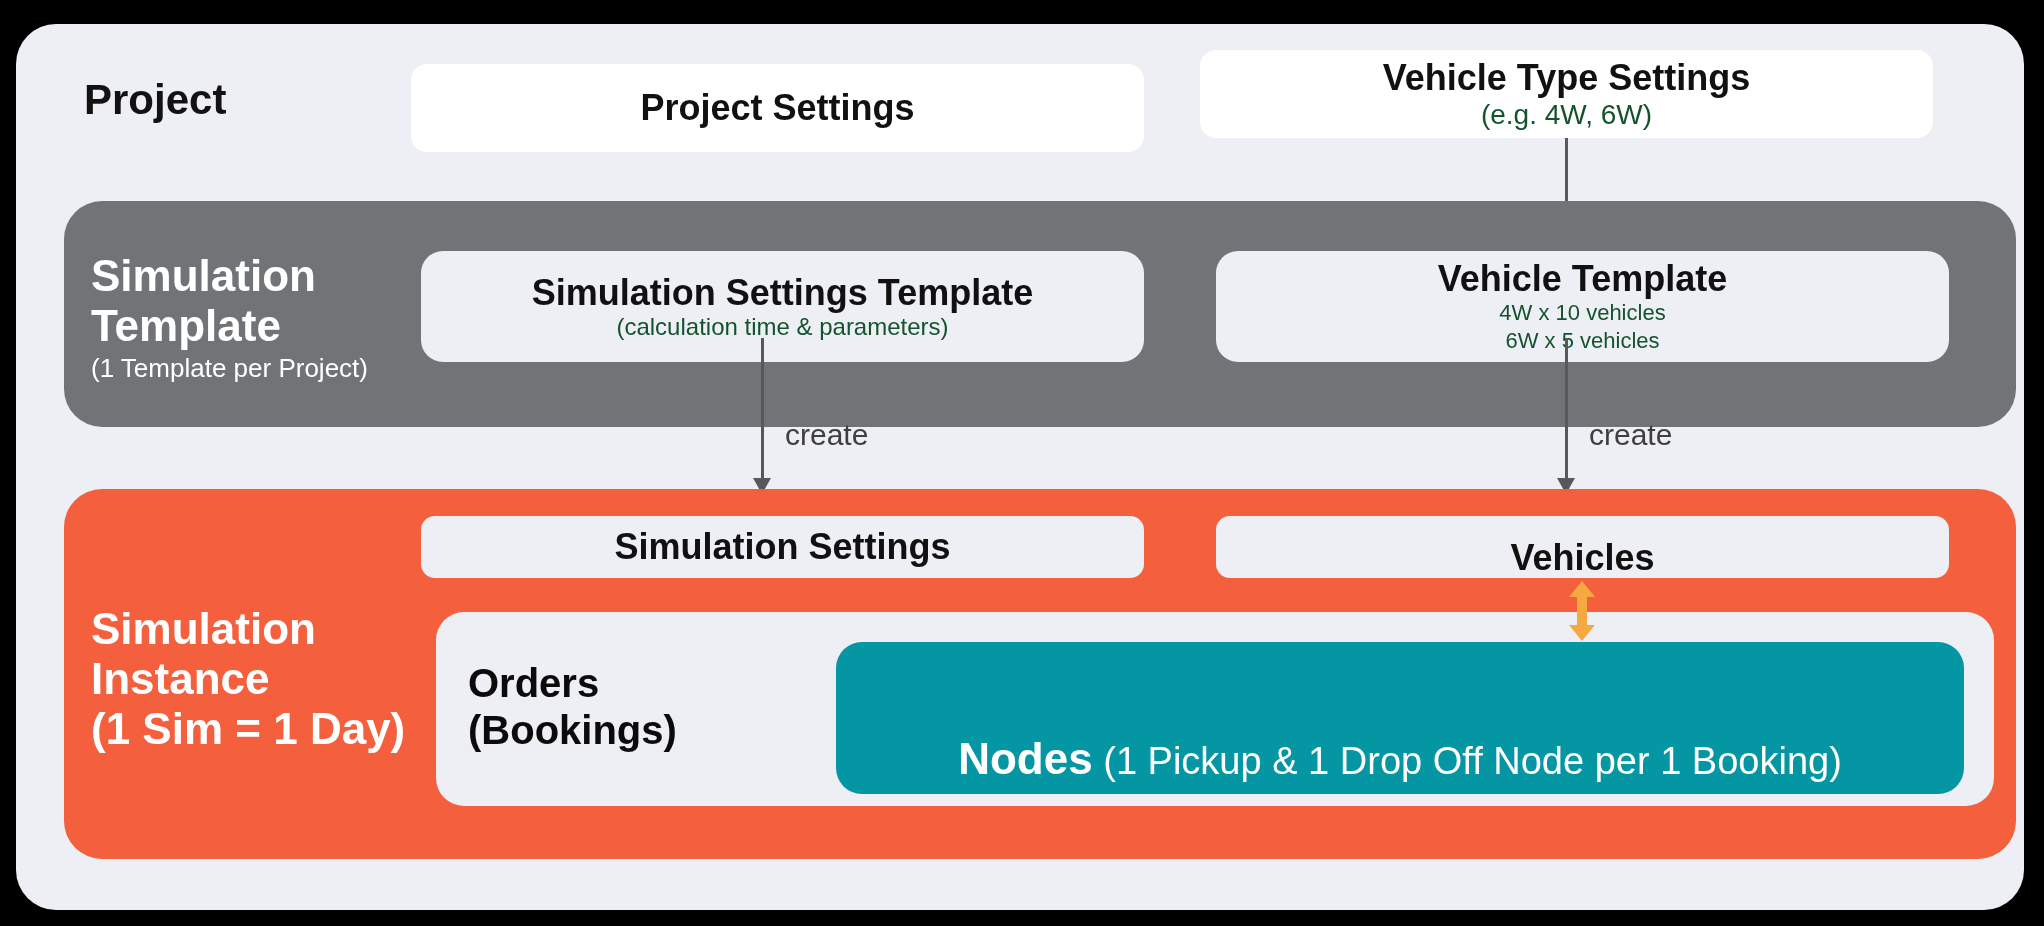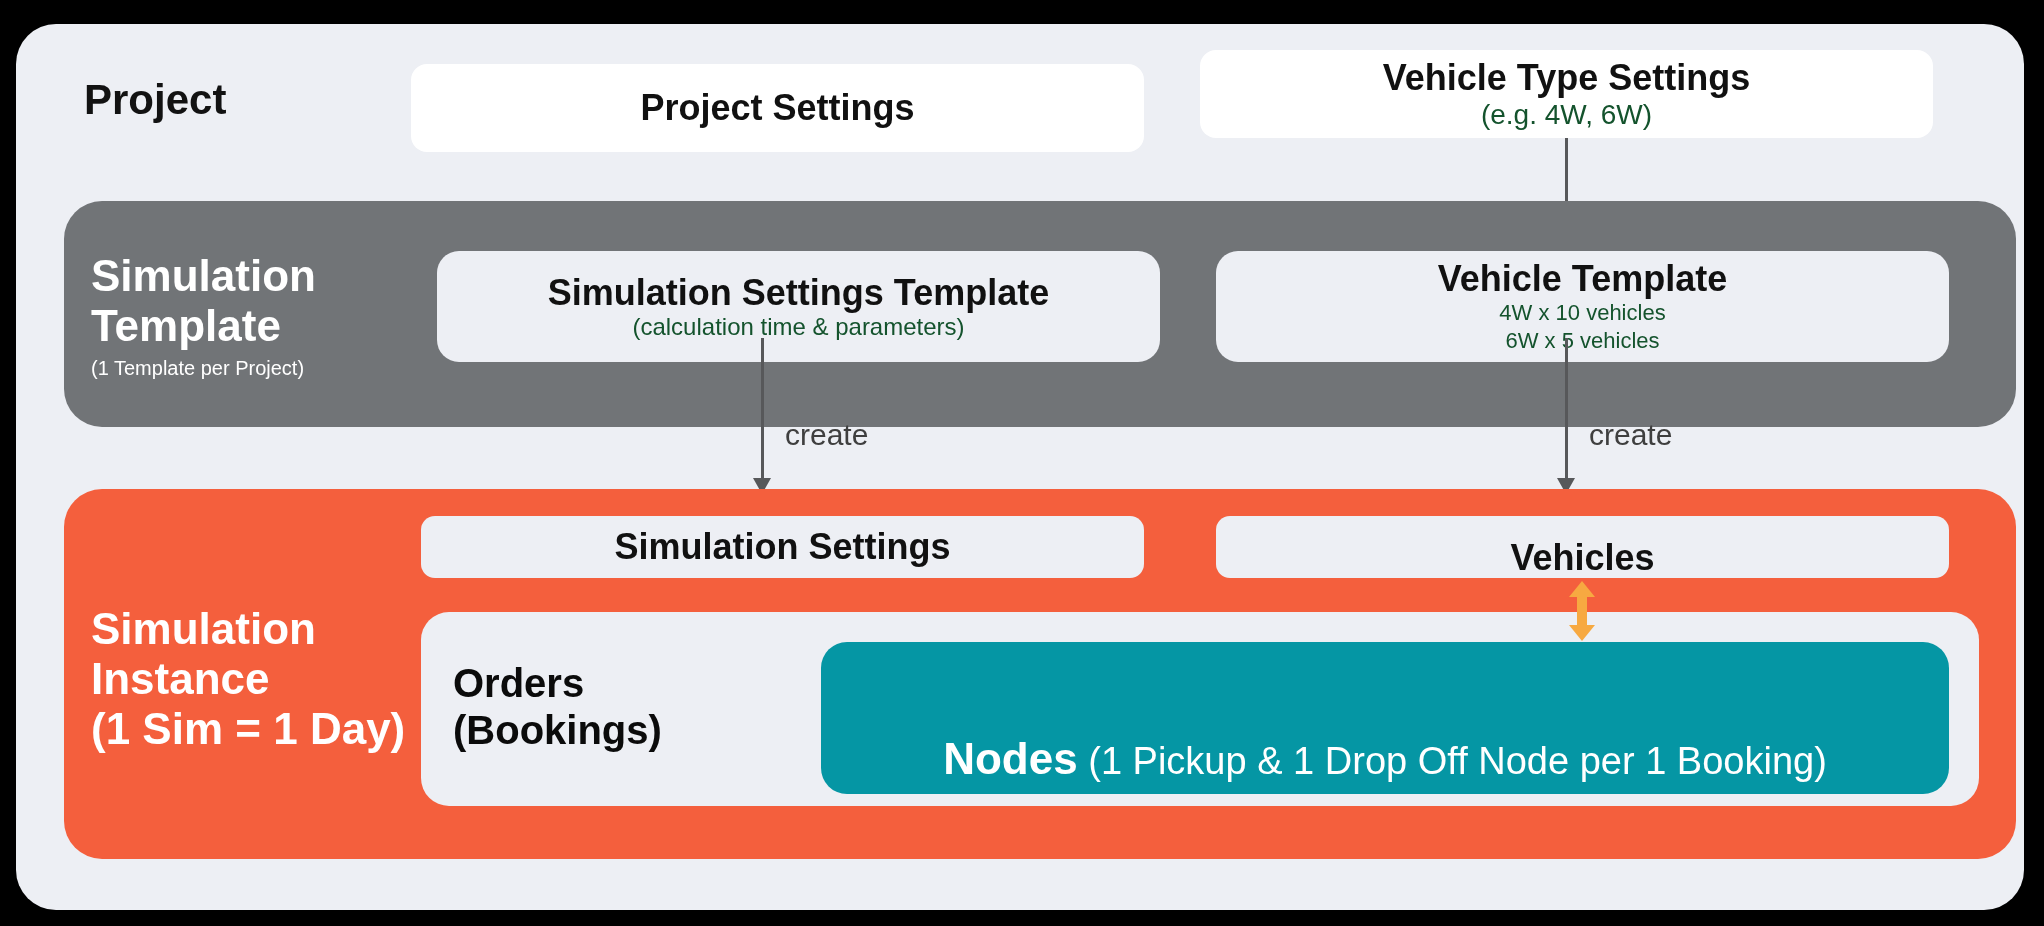"Simulation Settings Template" div.light-box { margin-left: 16px -> none }
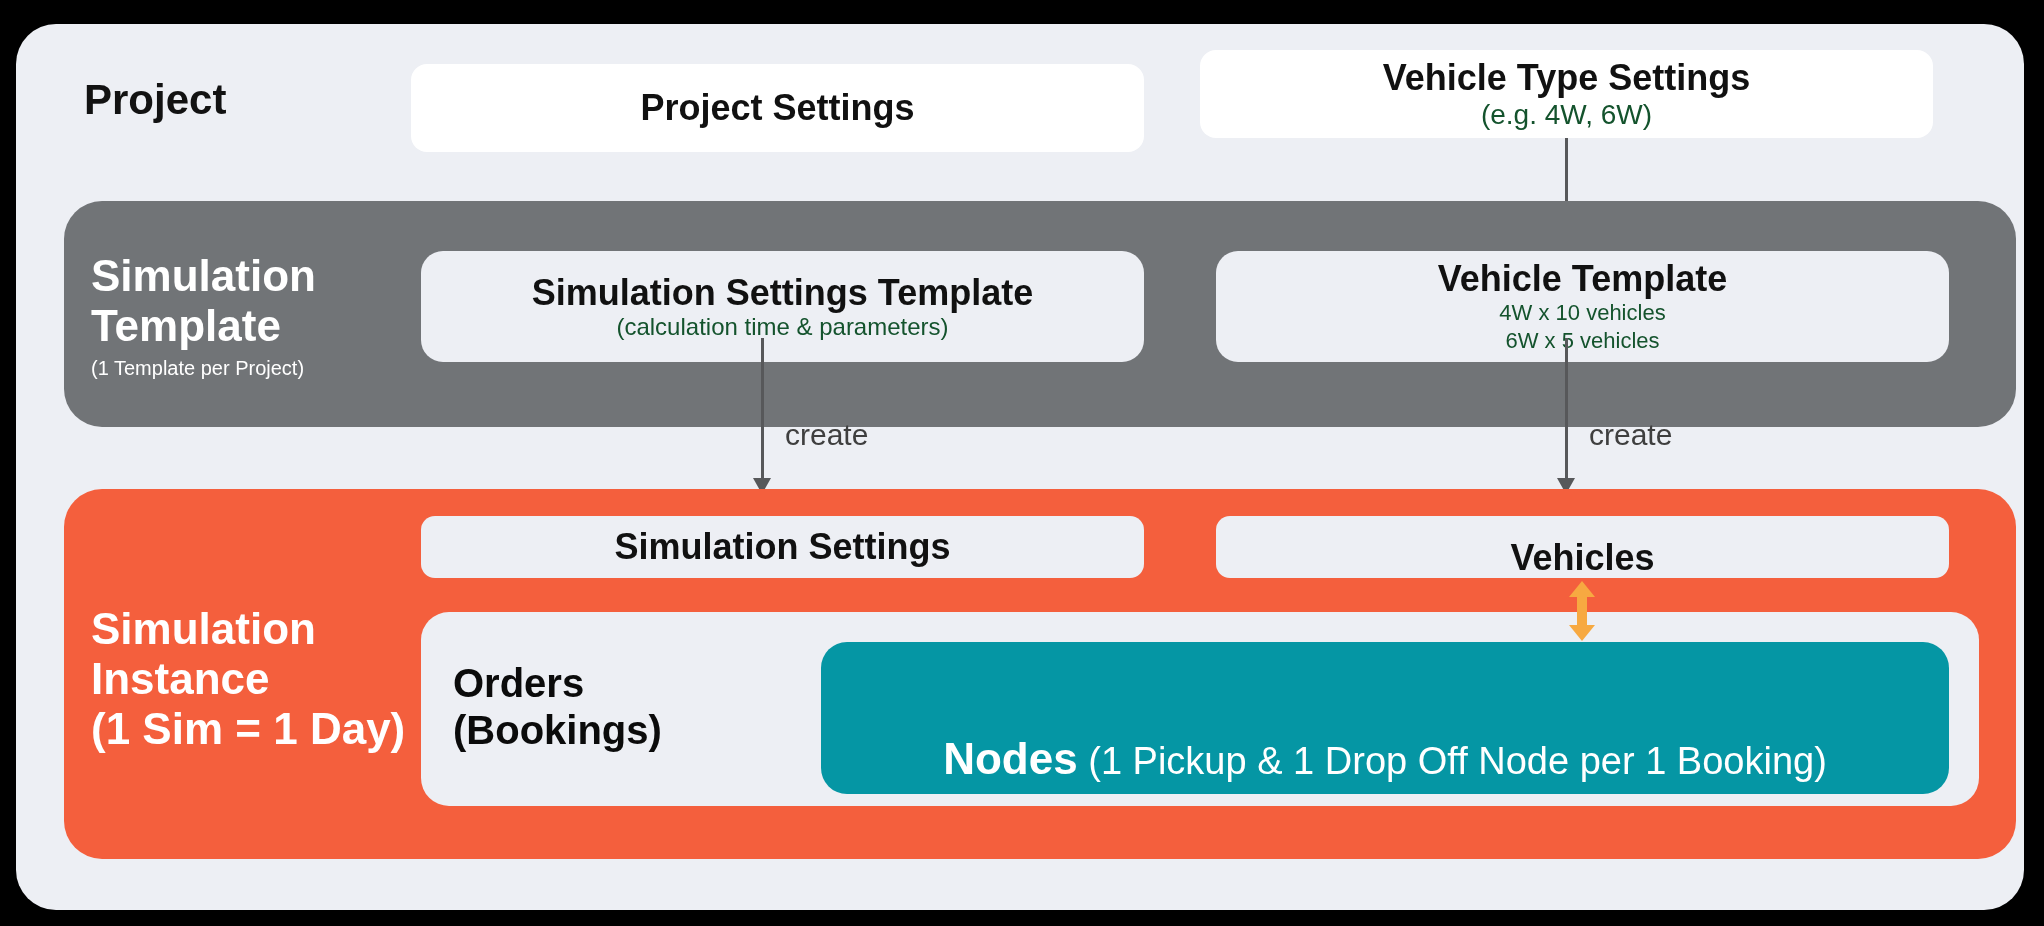"(1 Template per Project)" .section-label .small { font-size: 20px -> 26px }
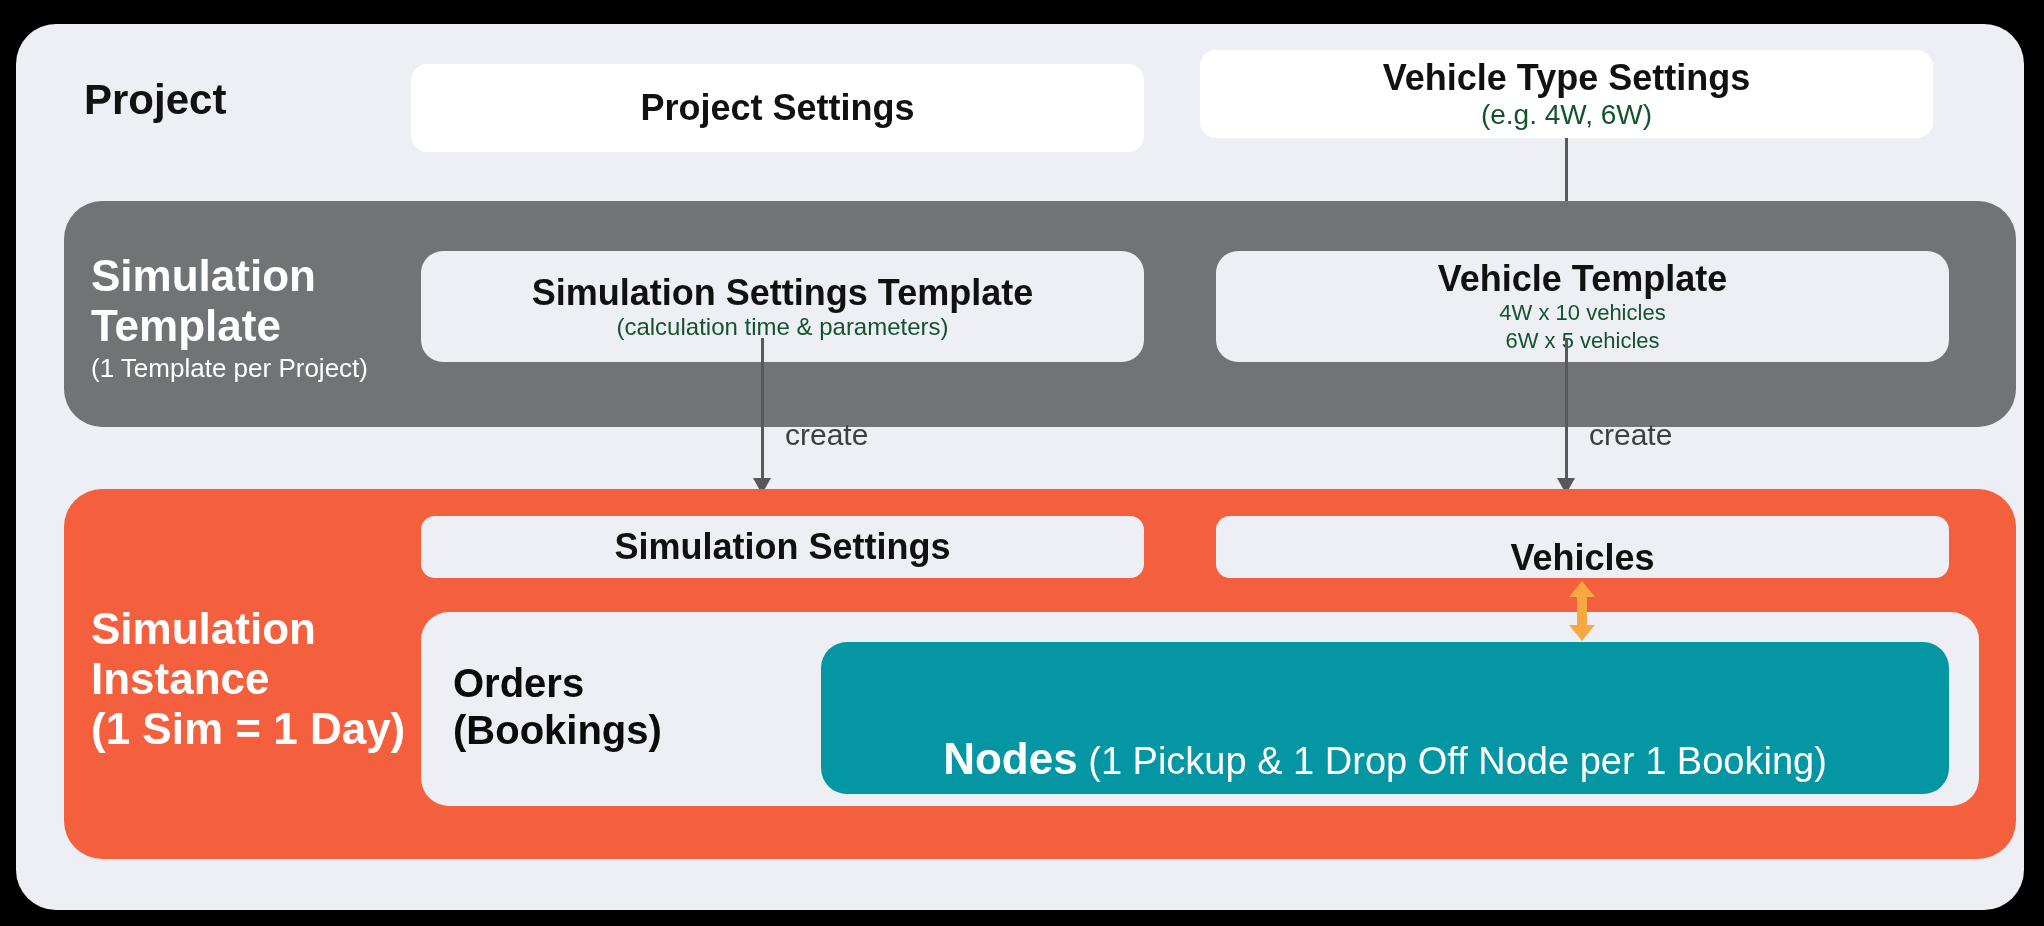"Orders" div.inner-box { left: 357px -> 372px }
